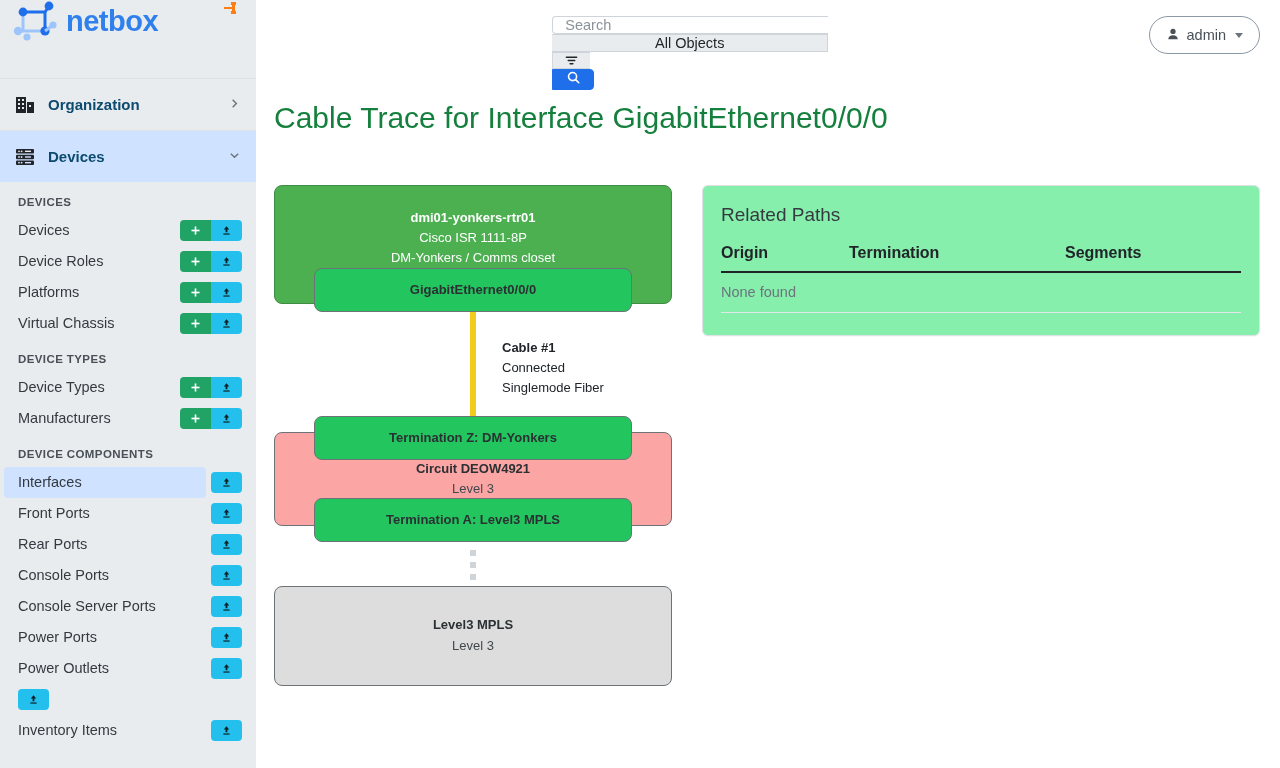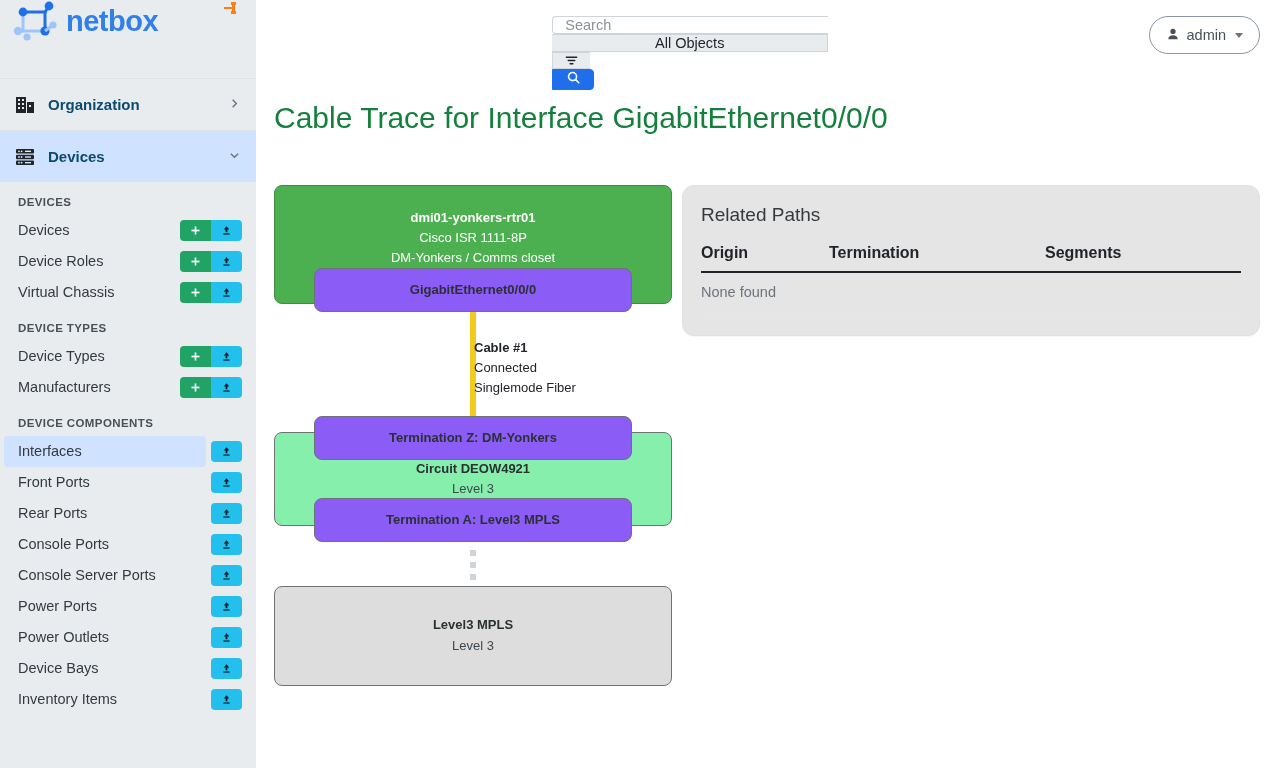"Related Paths" .card { background: #e5e5e5 -> #86efac; border-radius: 12px -> 6px; margin-left: none -> 20px }
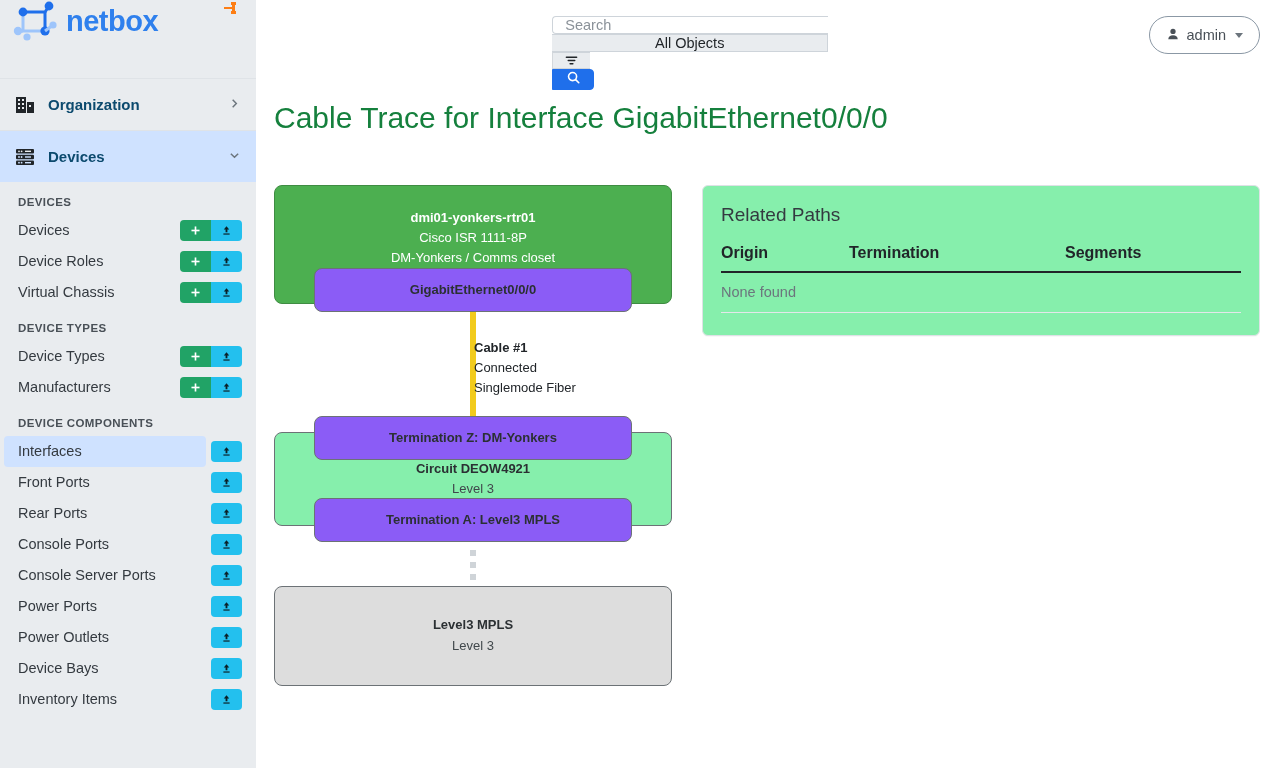"Platforms" div.nav-item { html: none -> <div> <span></span> <span>Platforms</span> <span> <span> <svg> <rect></rect> <rect></rect> </svg> </span> <span> <svg> <path></path> <rect></rect> </svg> </span> </span> </div> }
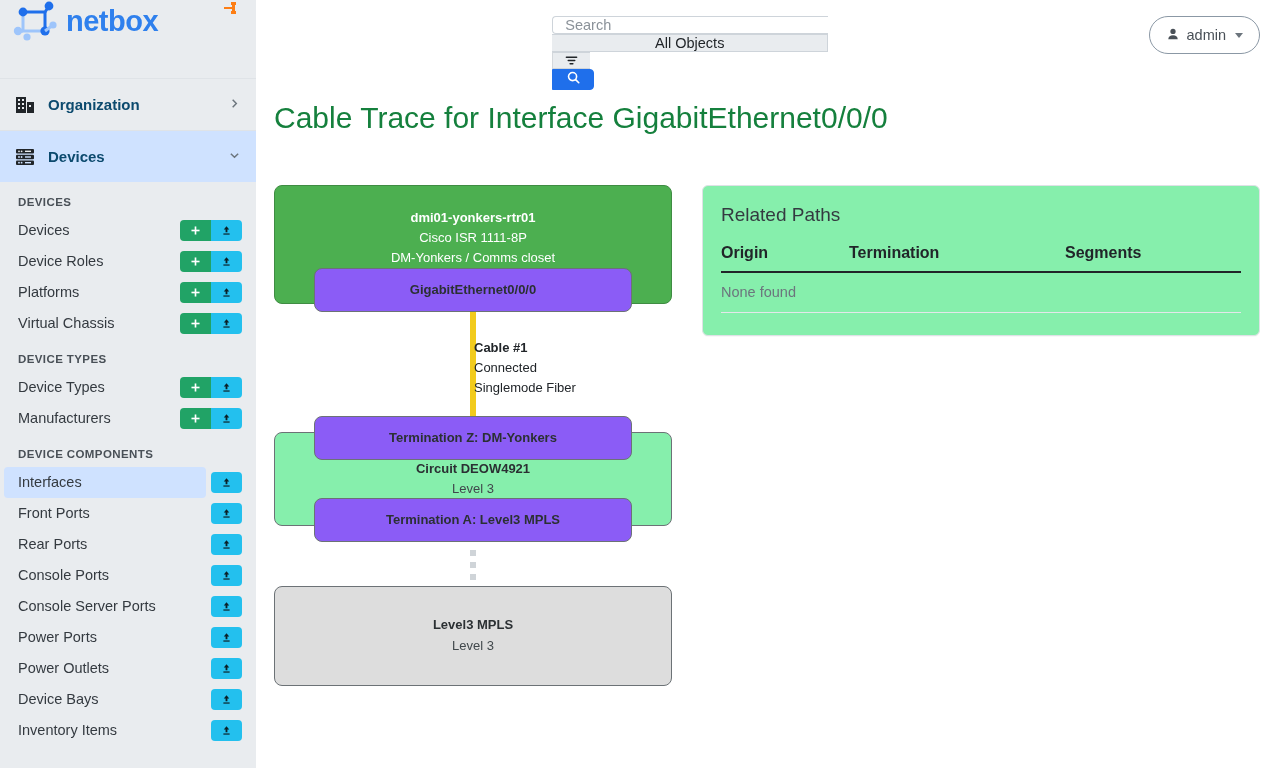"GigabitEthernet0/0/0" .term-box { background: #8b5cf6 -> #22c55e }
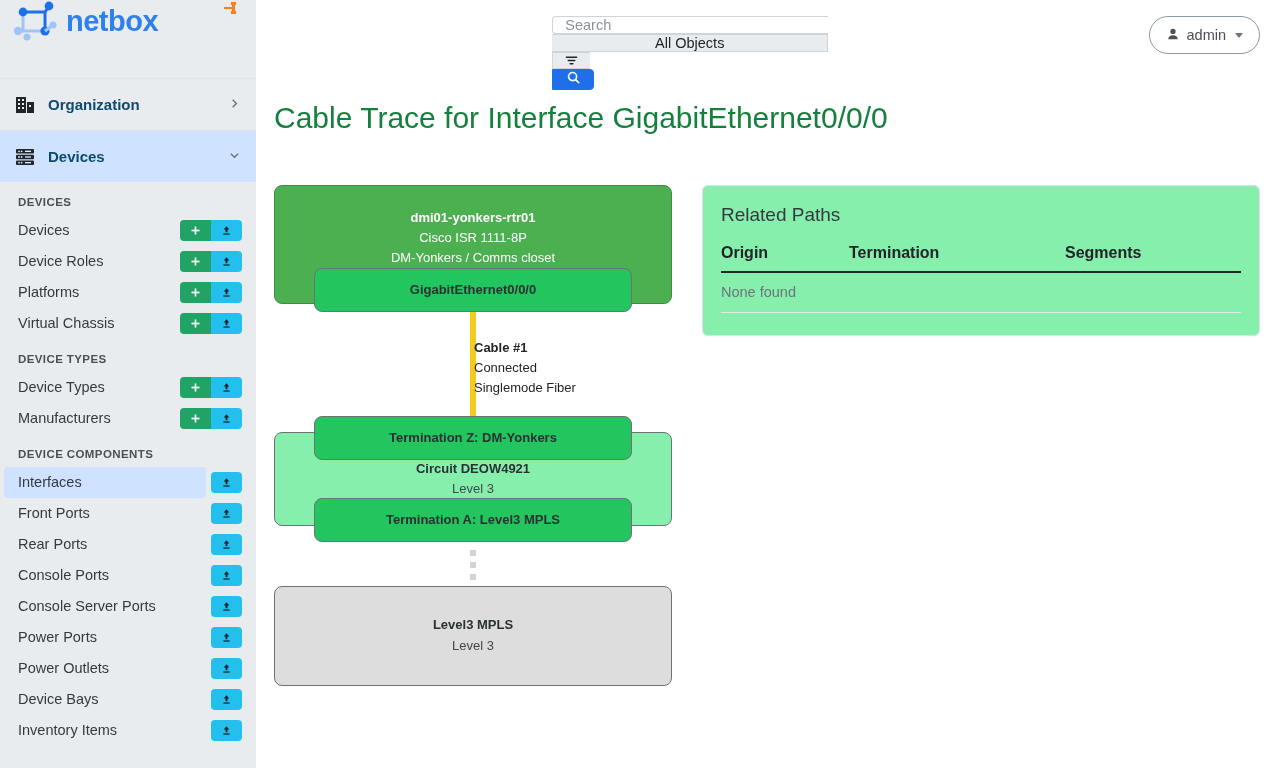"Cable #1" .cable-info { left: 200px -> 228px }
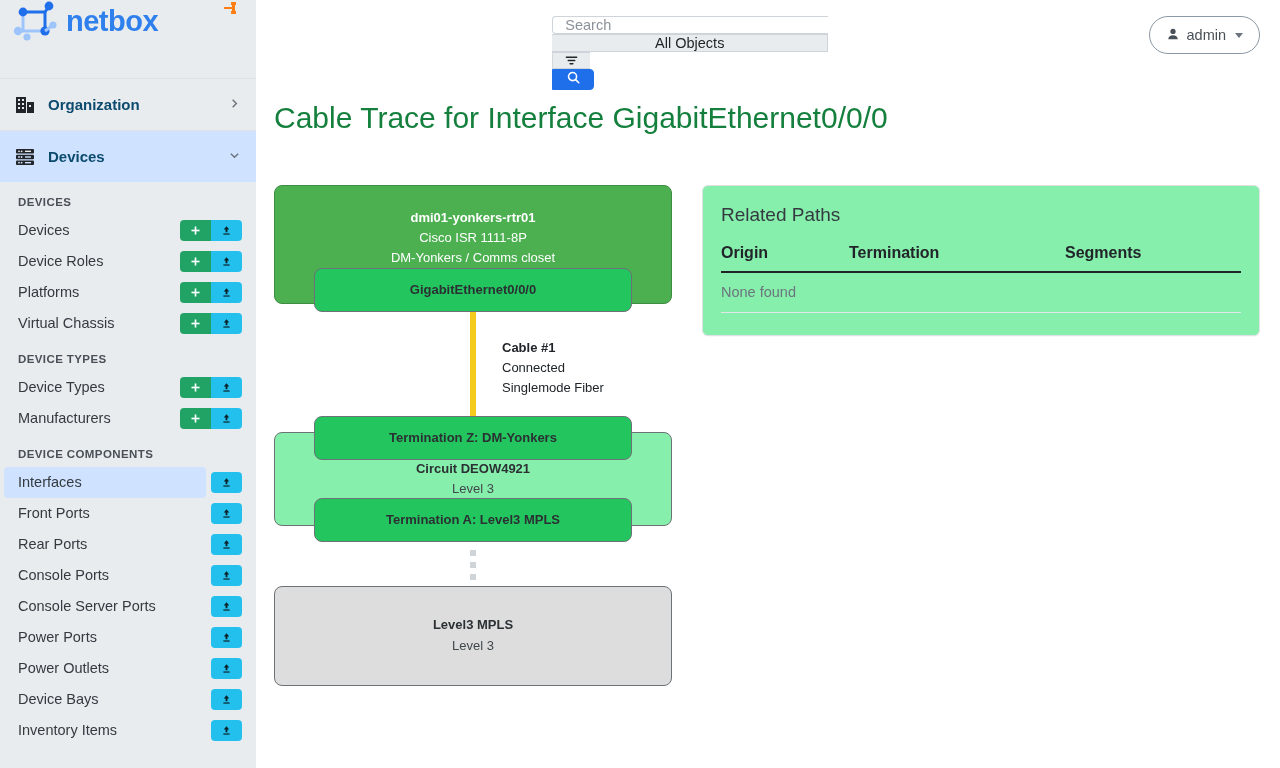"Circuit DEOW4921" .circuit-box { background: #86efac -> #fca5a5 }
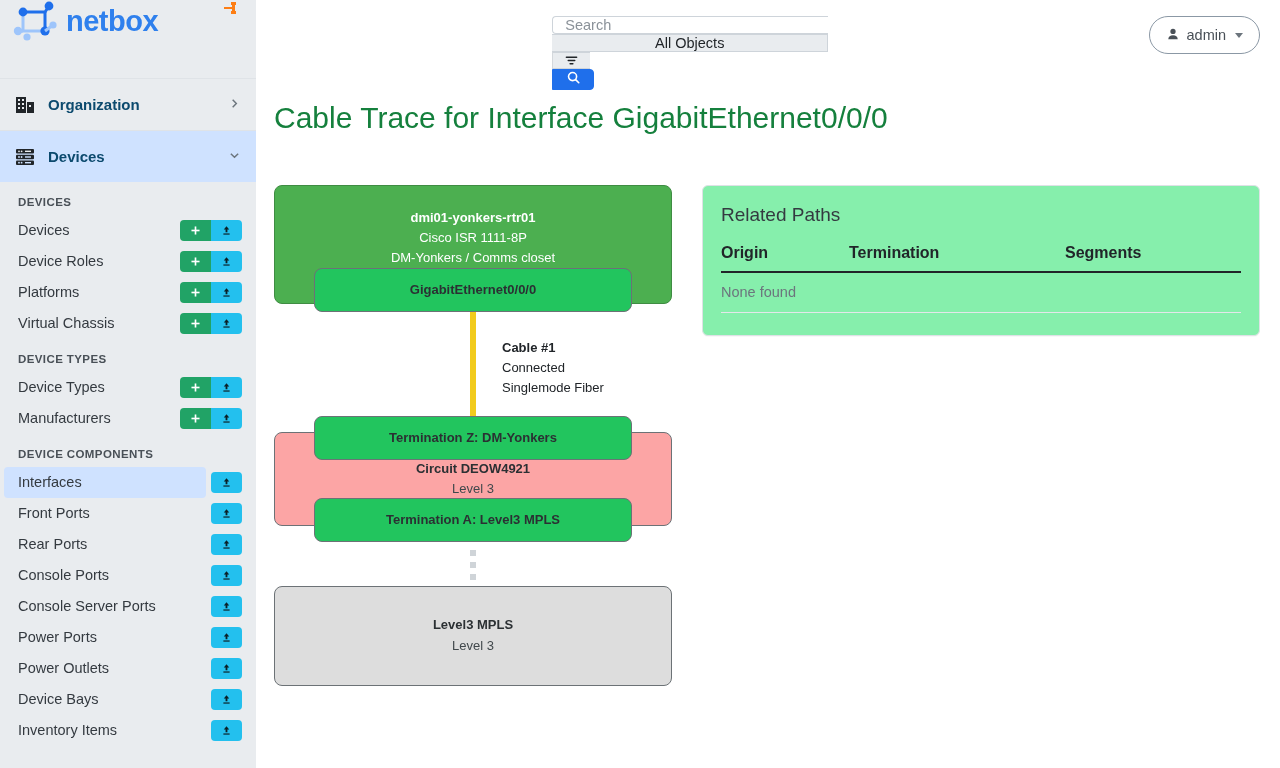"Device Bays" span.ni-label { html: <span>Device Bays</span> -> none }
